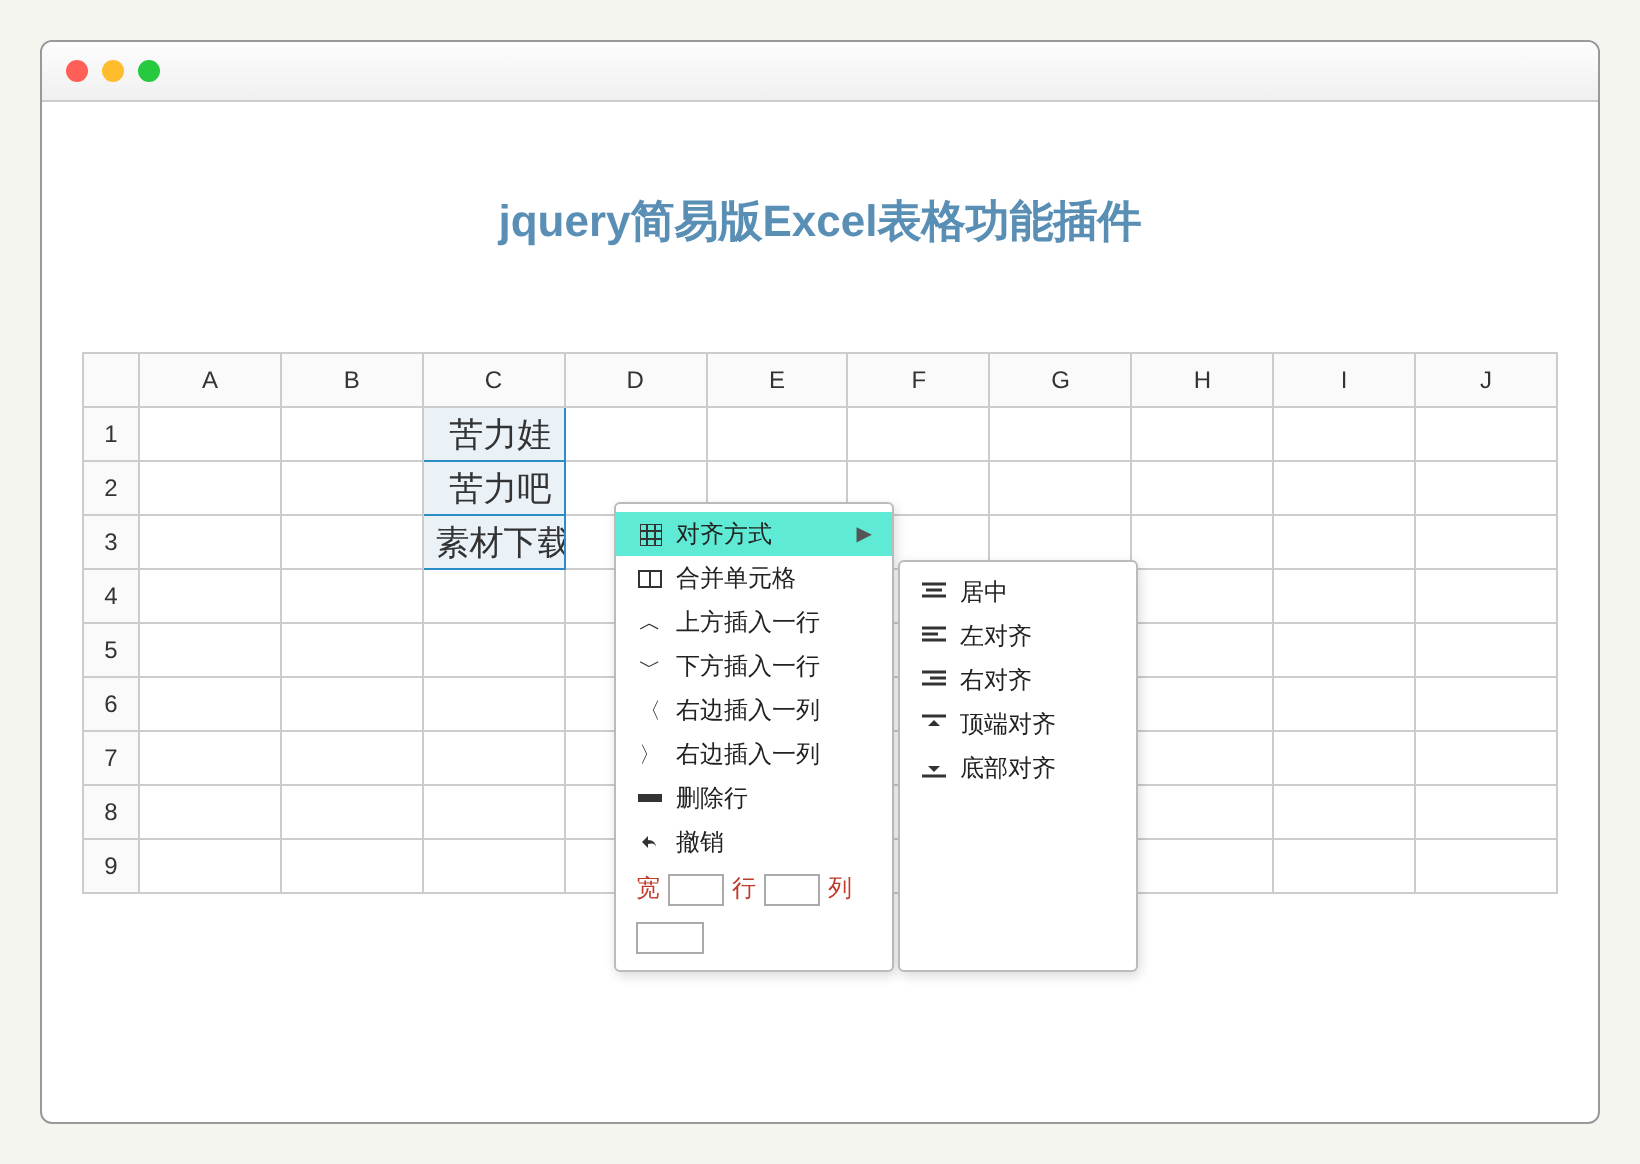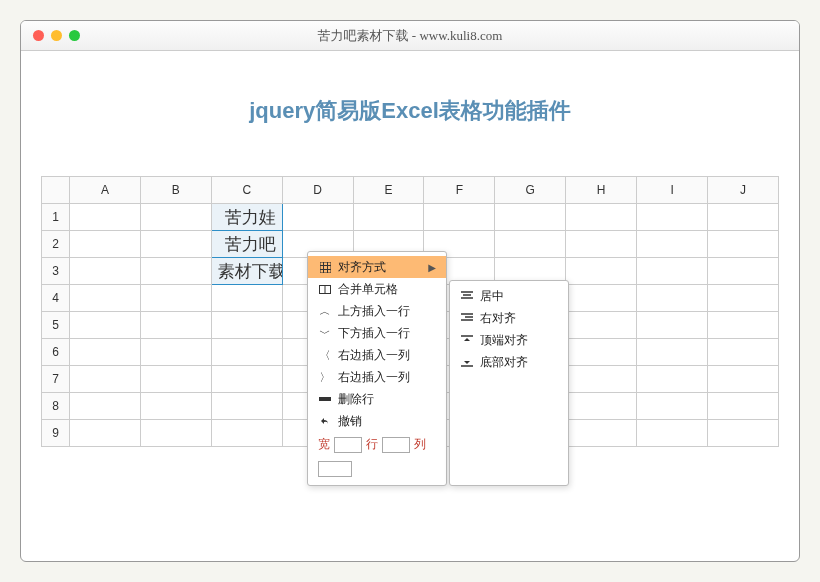"苦力吧素材下载 - www.kuli8.com" div.title { html: <div>苦力吧素材下载 - www.kuli8.com</div> -> none }
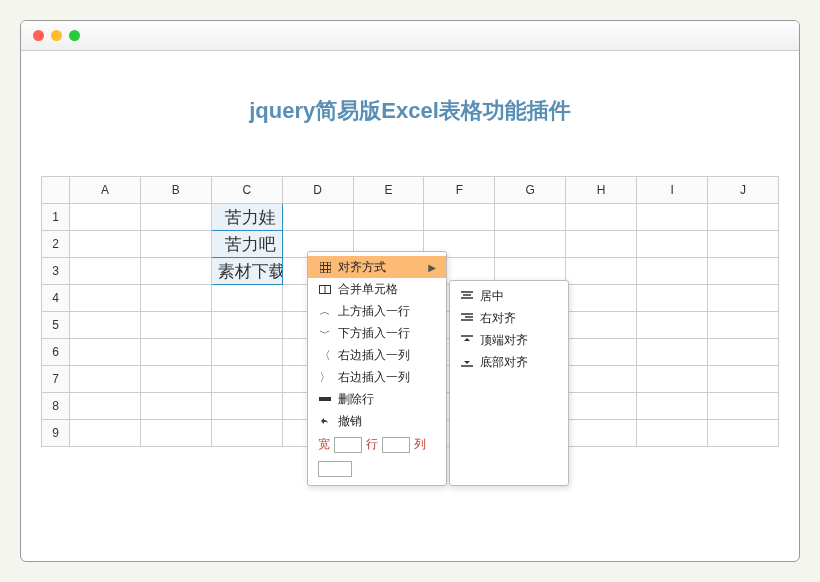"对齐方式" .mi.hl { background: #fdba74 -> #5eead4 }
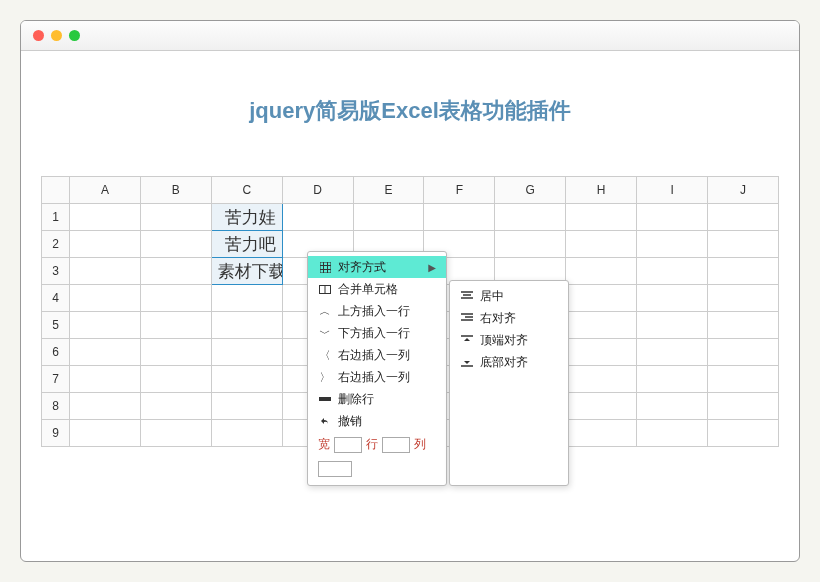"左对齐" div.mi { html: none -> <div> <span> <svg> <line></line> <line></line> <line></line> </svg> </span> <span>左对齐</span> </div> }
